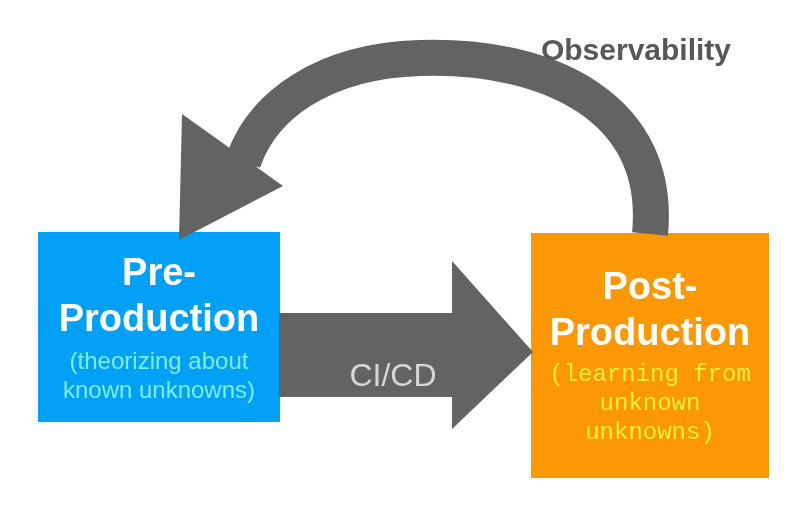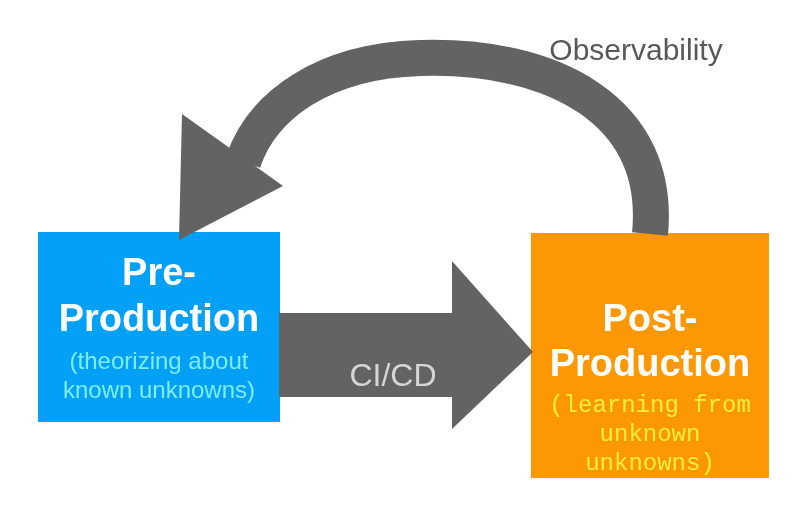"Observability" .label-observability { font-weight: normal -> bold }
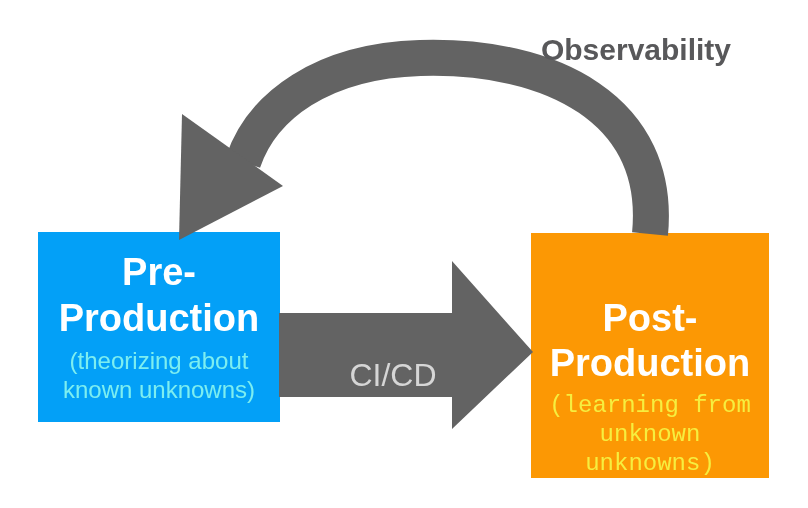"Post-Production" .box-post { justify-content: flex-end -> none }
